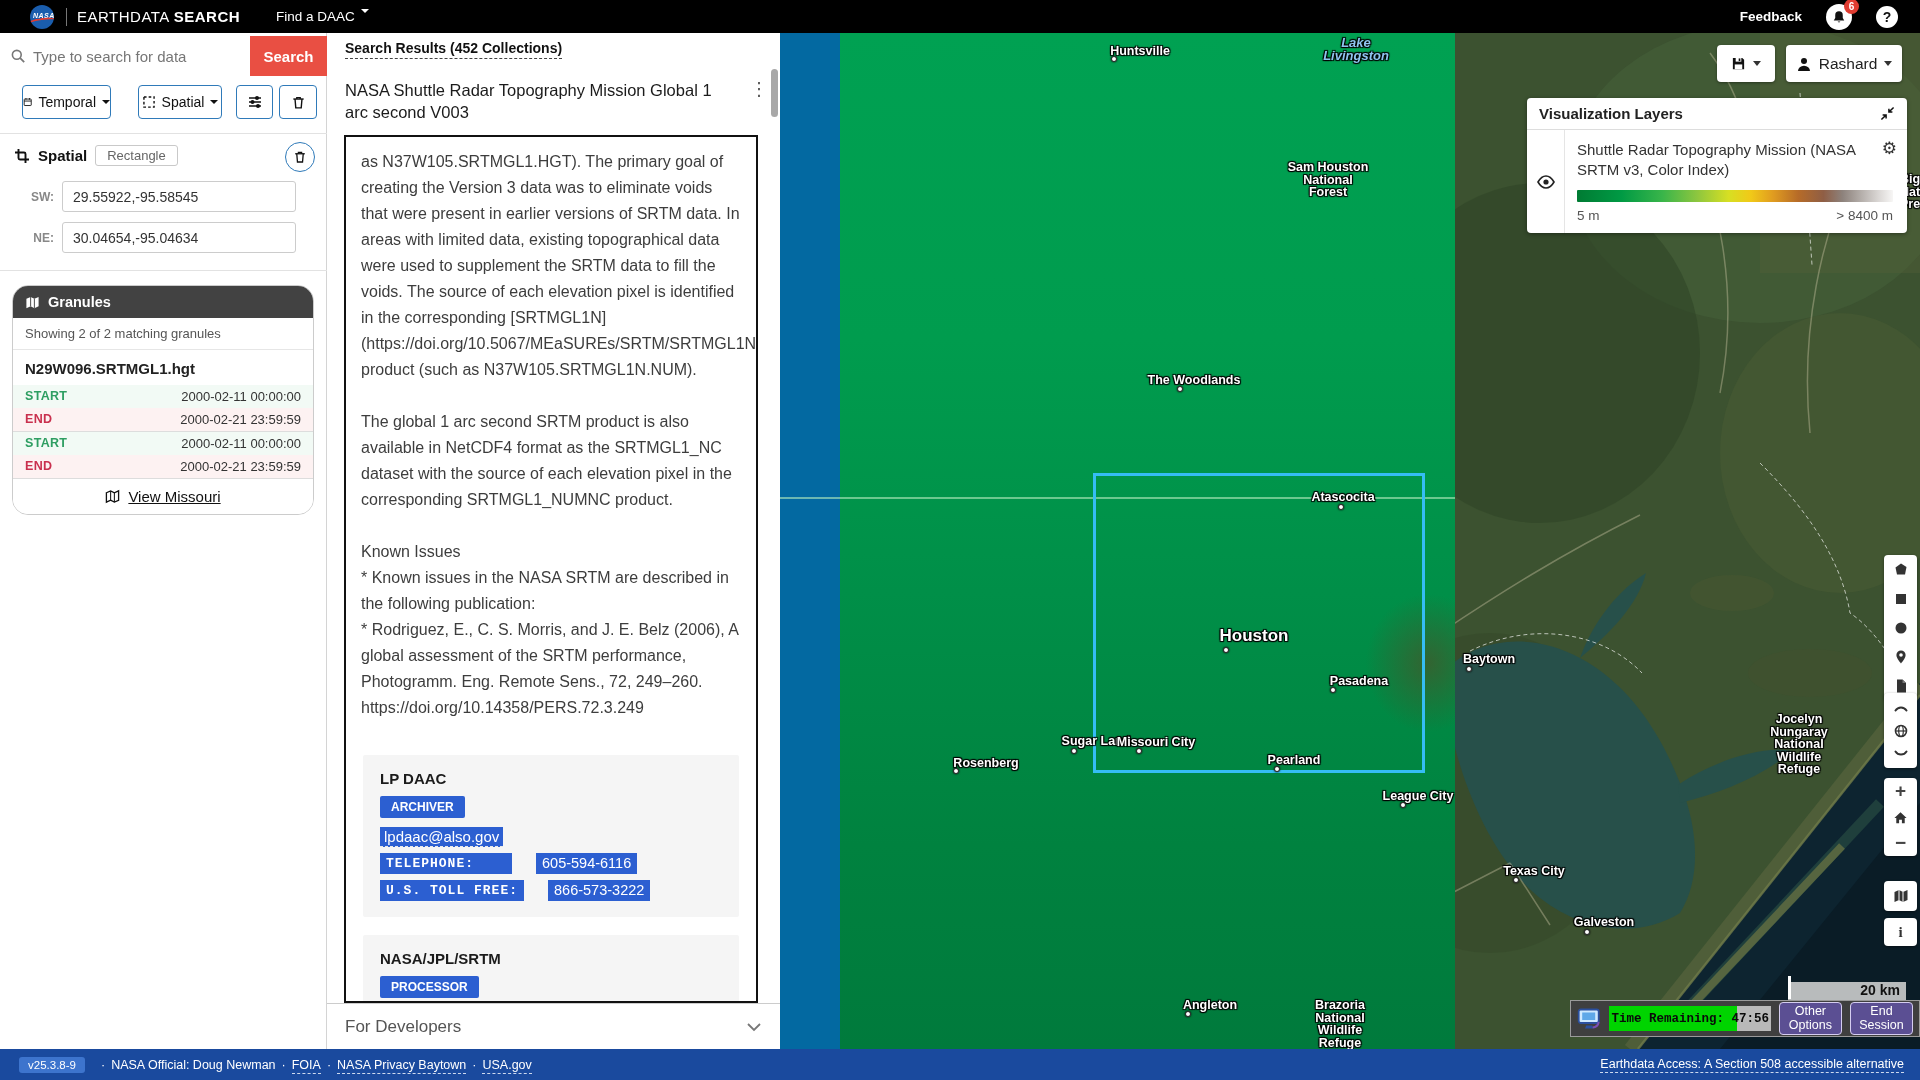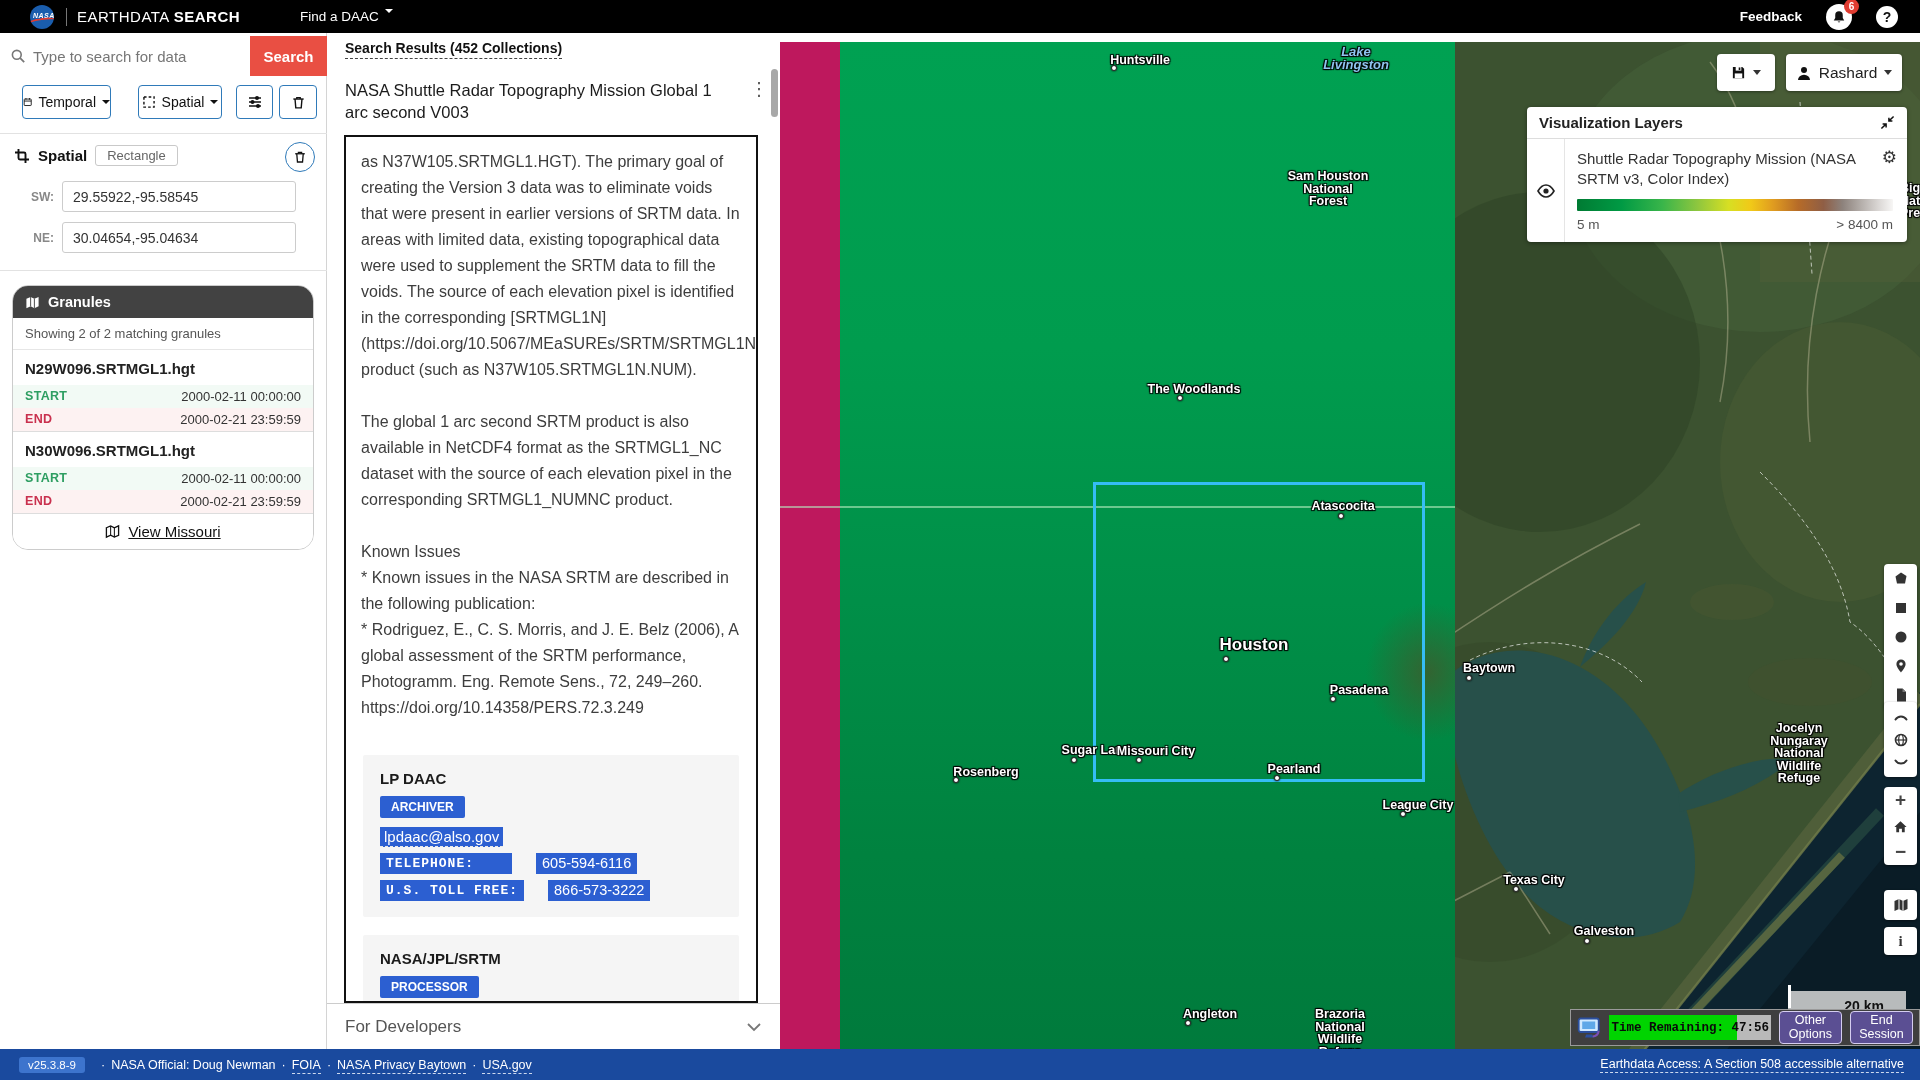"Find a DAAC" .daac-link { margin-left: 60px -> 36px }
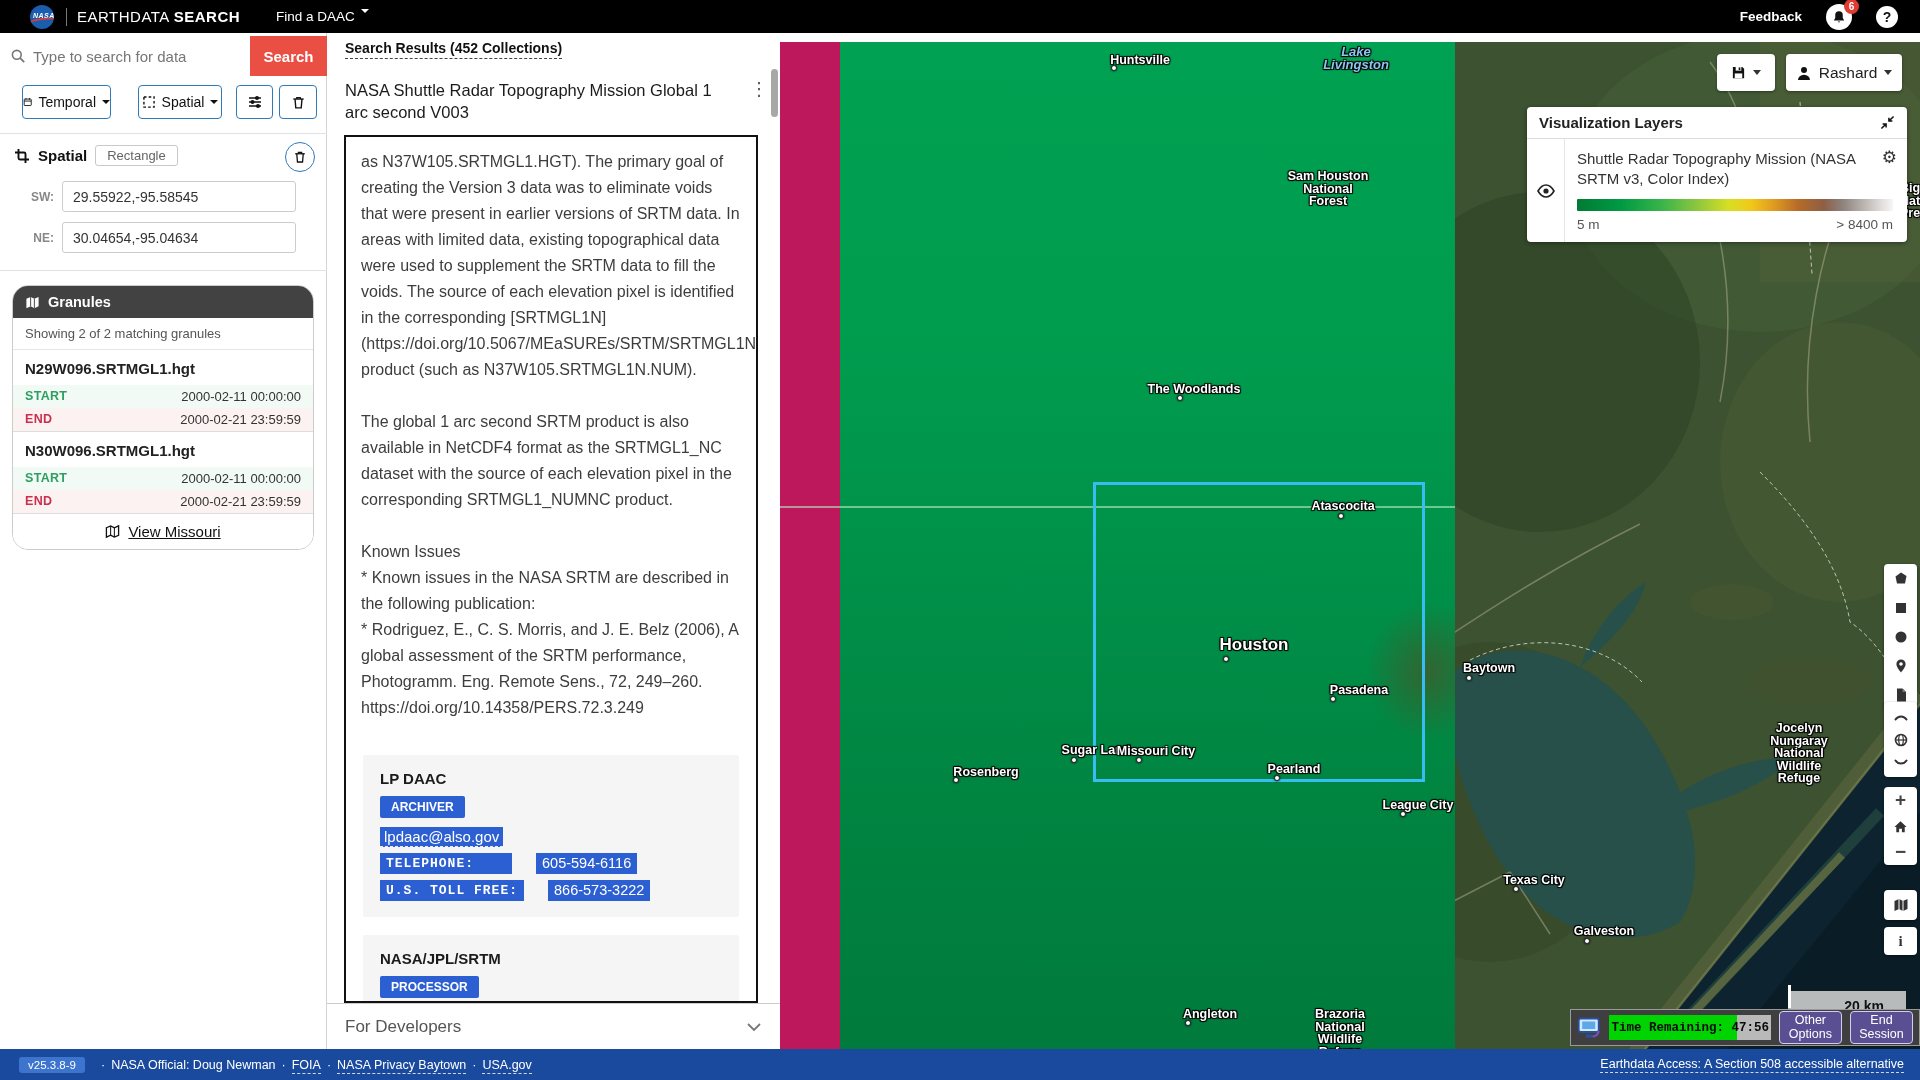"Huntsville" #map { background: #be185d -> #0369a1; top: 42px -> 33px }
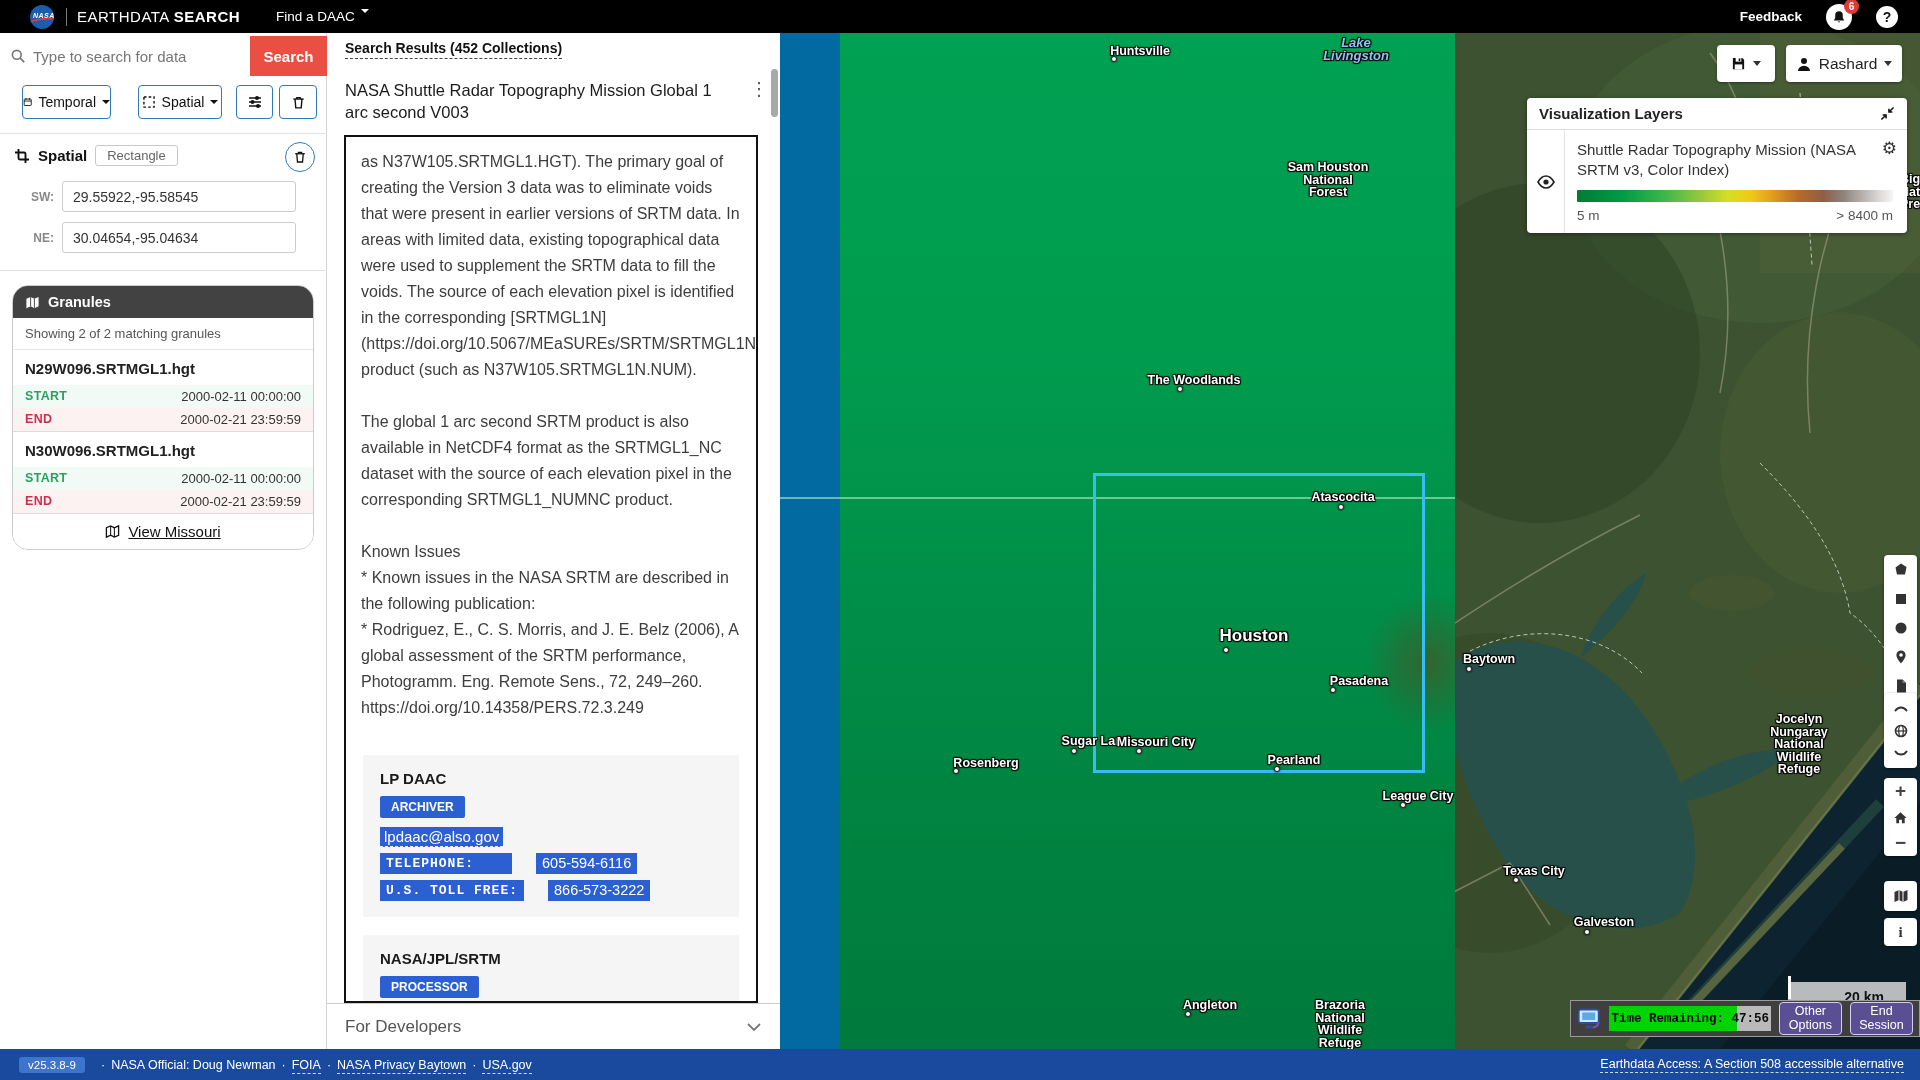"N30W096.SRTMGL1.hgt" div.granule-name { html: <div>N30W096.SRTMGL1.hgt</div> -> none }
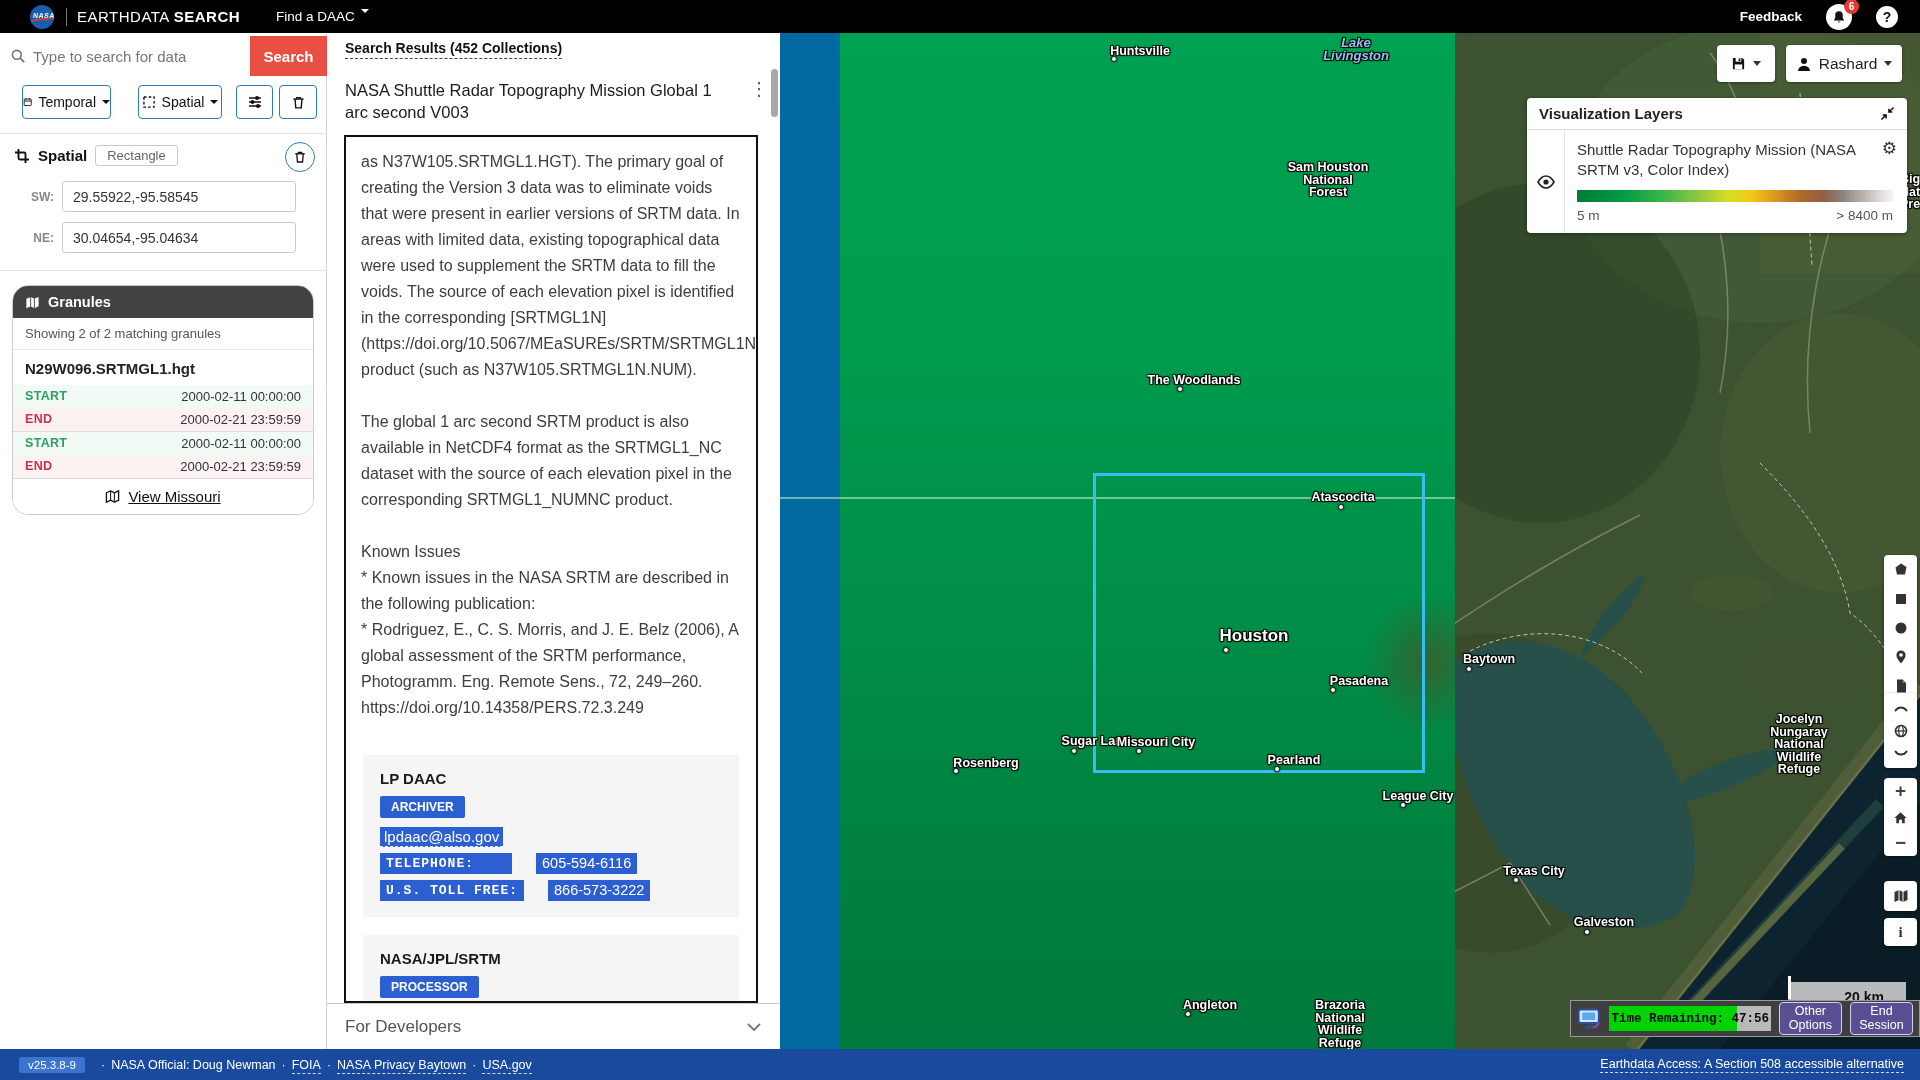"20 km" .scale-bar { align-items: flex-end -> flex-start; padding-right: 22px -> 6px }
